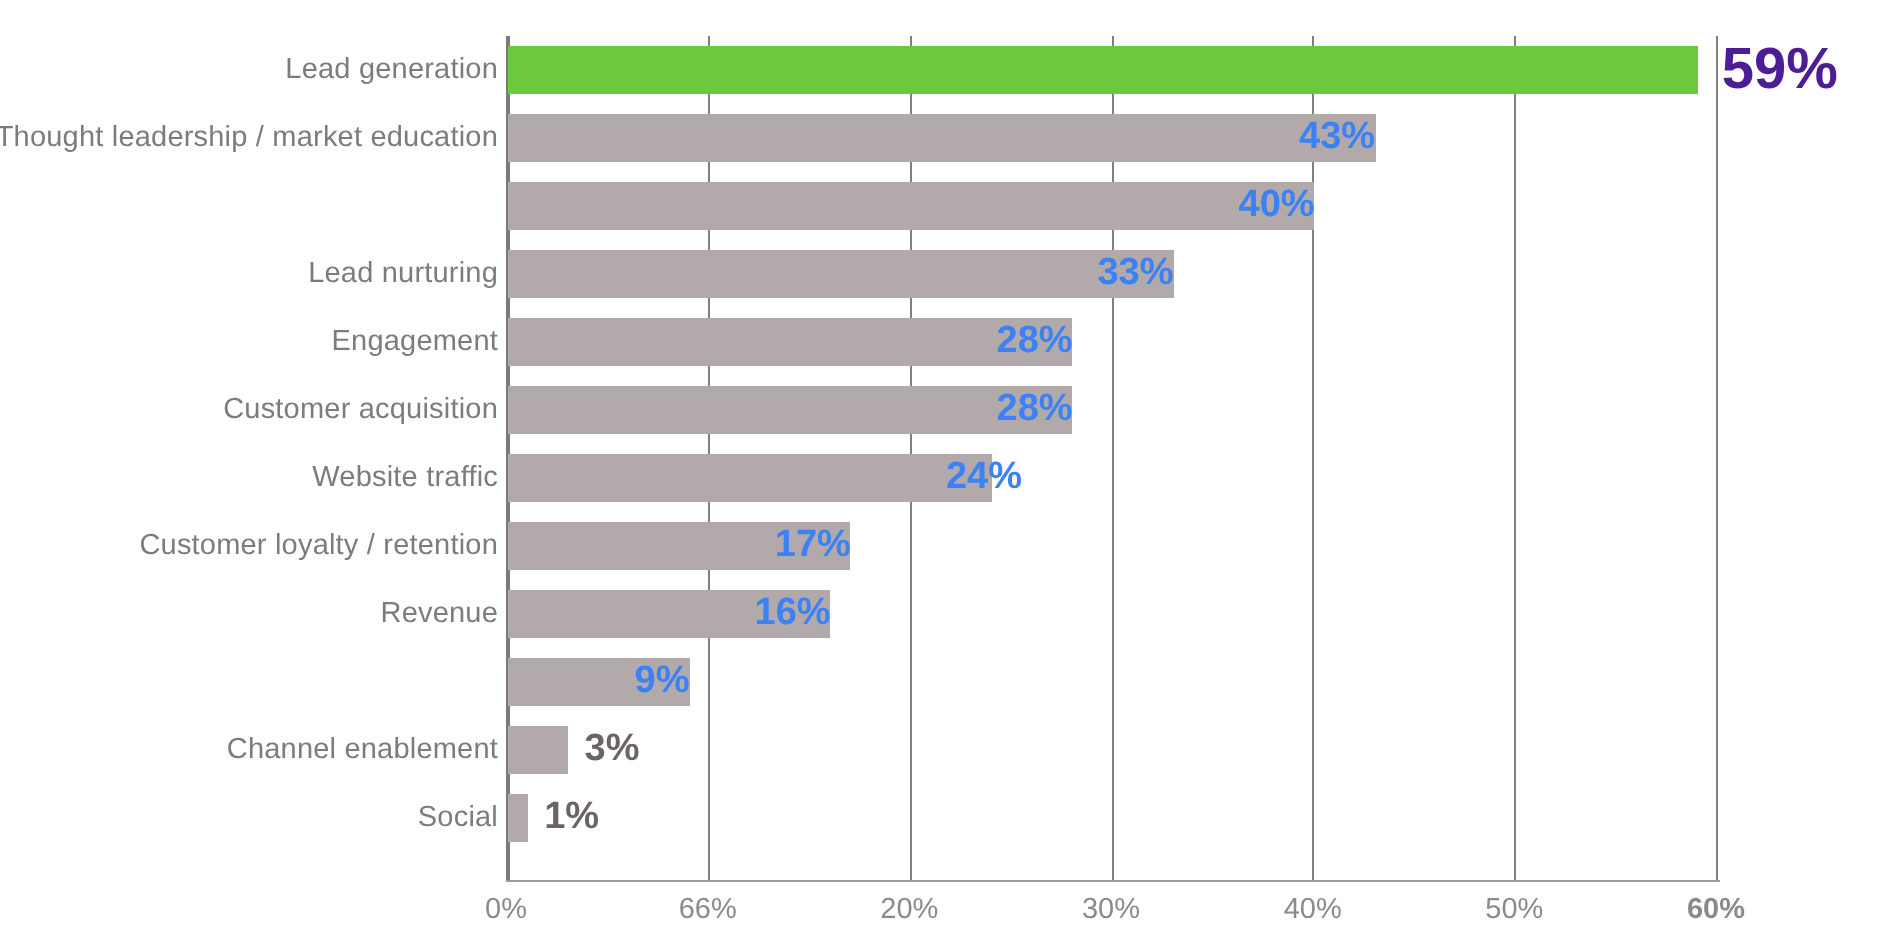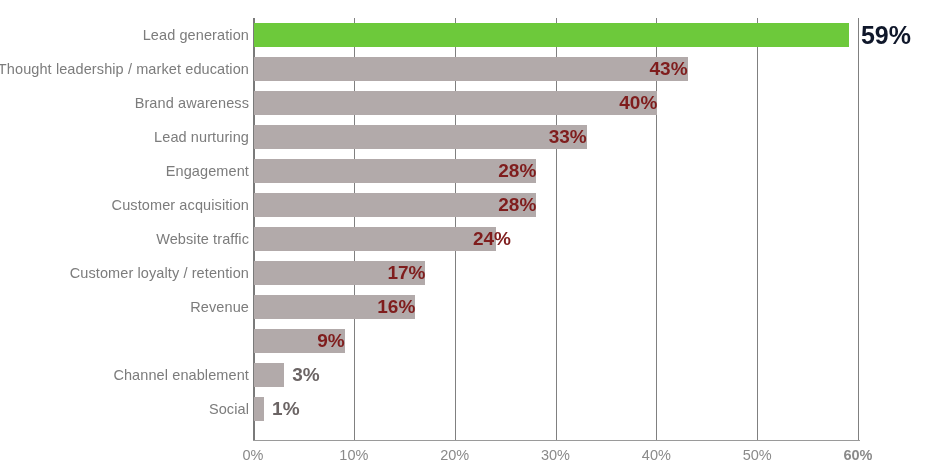"59%" .bar-value.outside.green { color: #0f172a -> #4c1d95; font-size: 25px -> 29px }
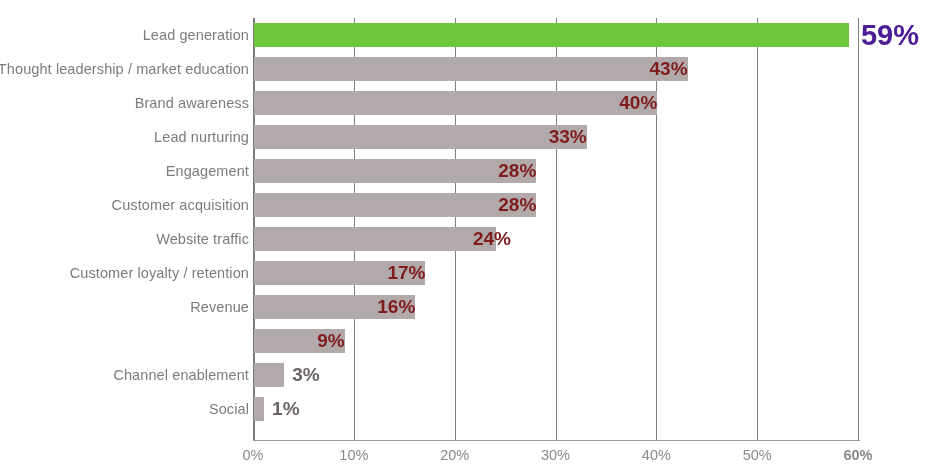"43%" .bar-value.inside { color: #7f1d1d -> #3b82f6 }
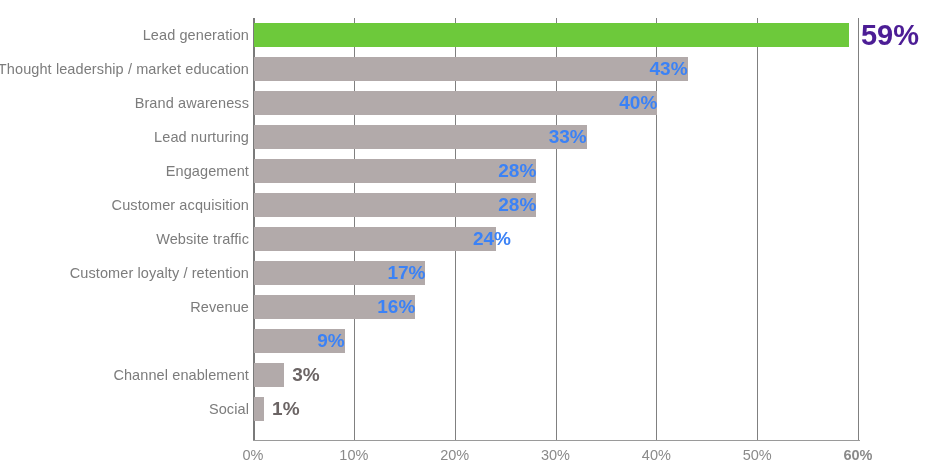"Brand awareness" div.cat-label { html: <div>Brand awareness</div> -> none }
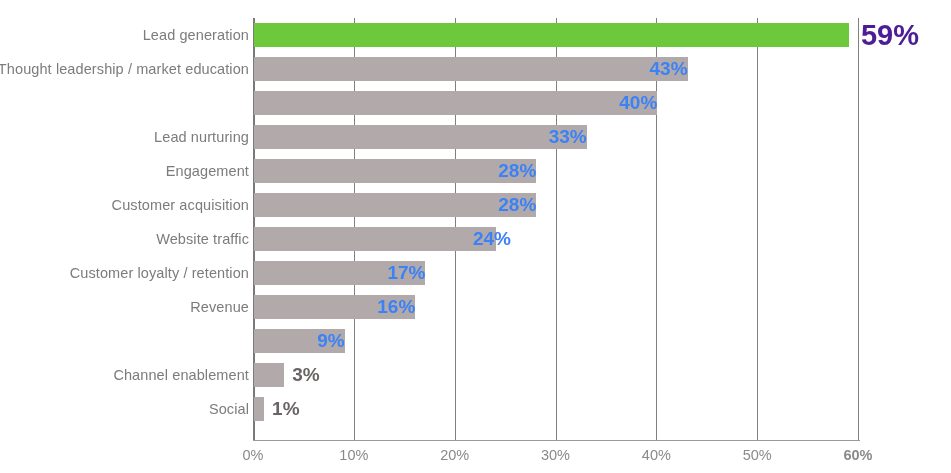"10%" div.xtick { text: 10% -> 66% }
